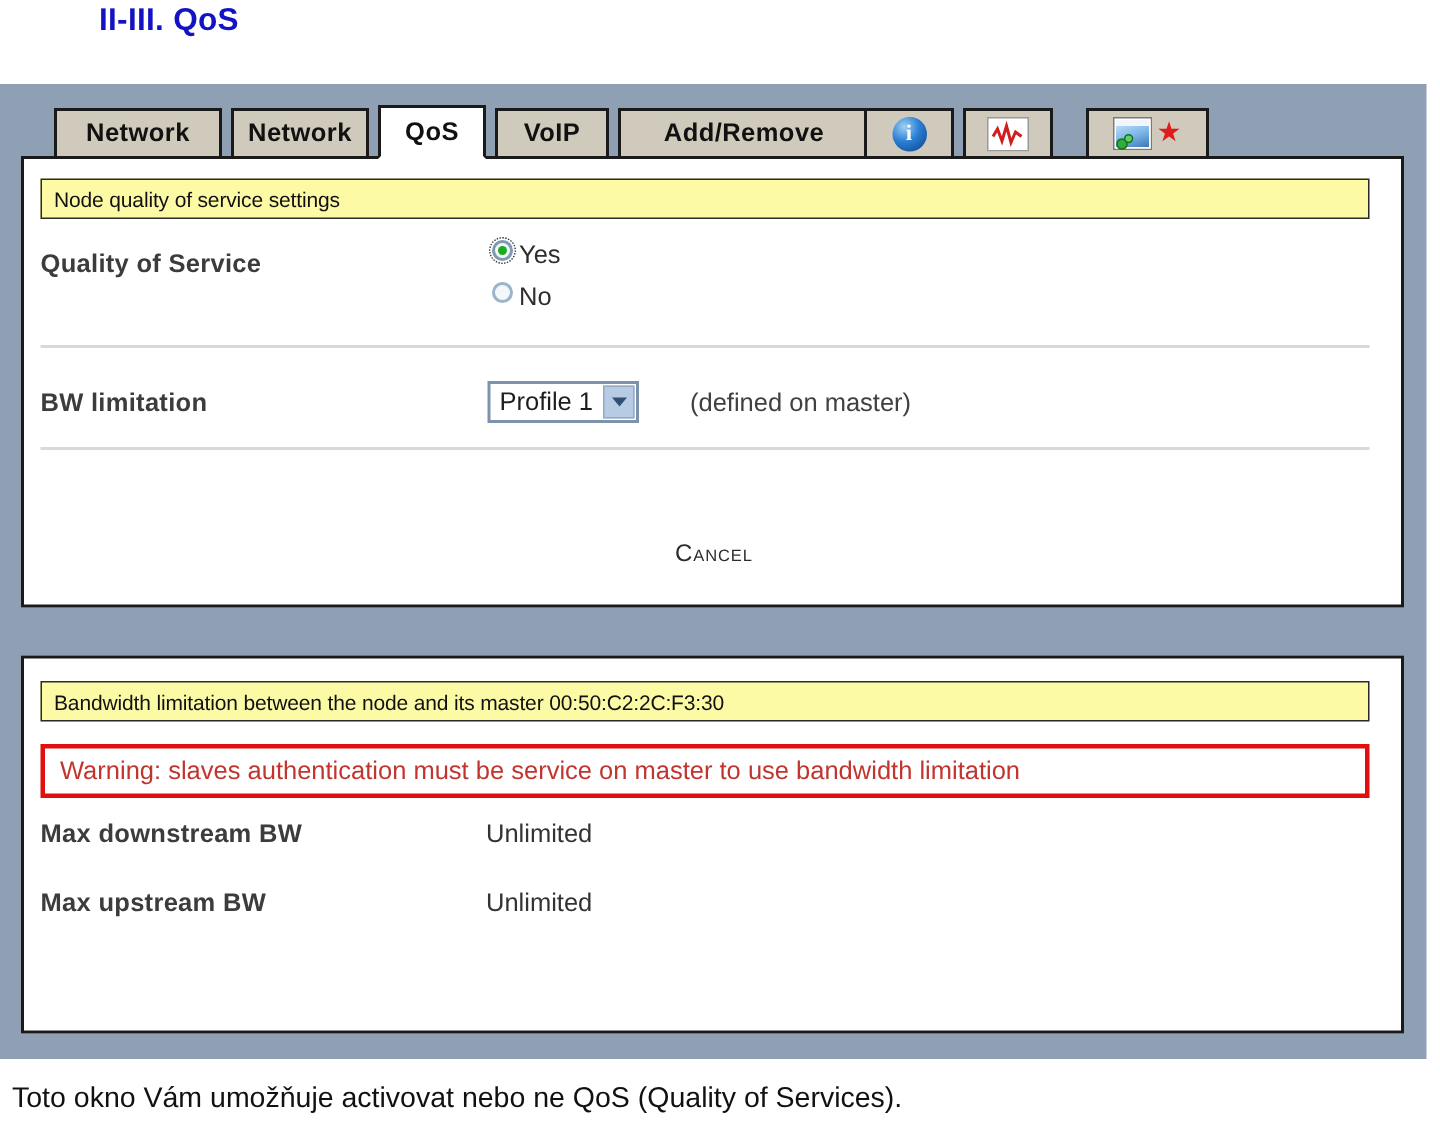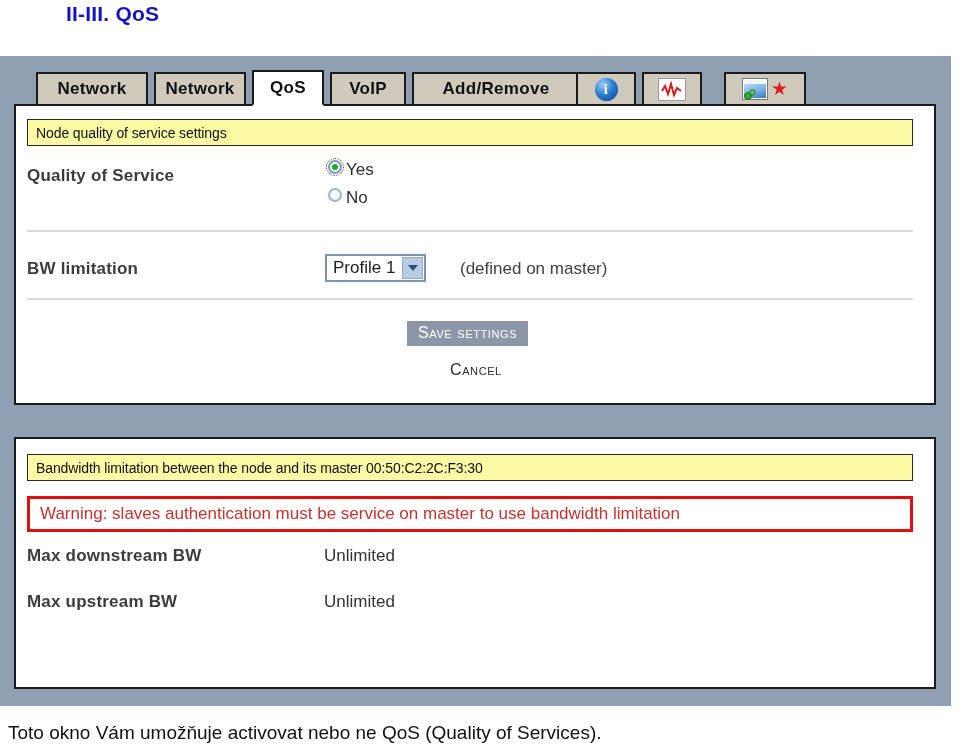"Save settings" div.save-btn { html: <div>Save settings</div> -> none }
